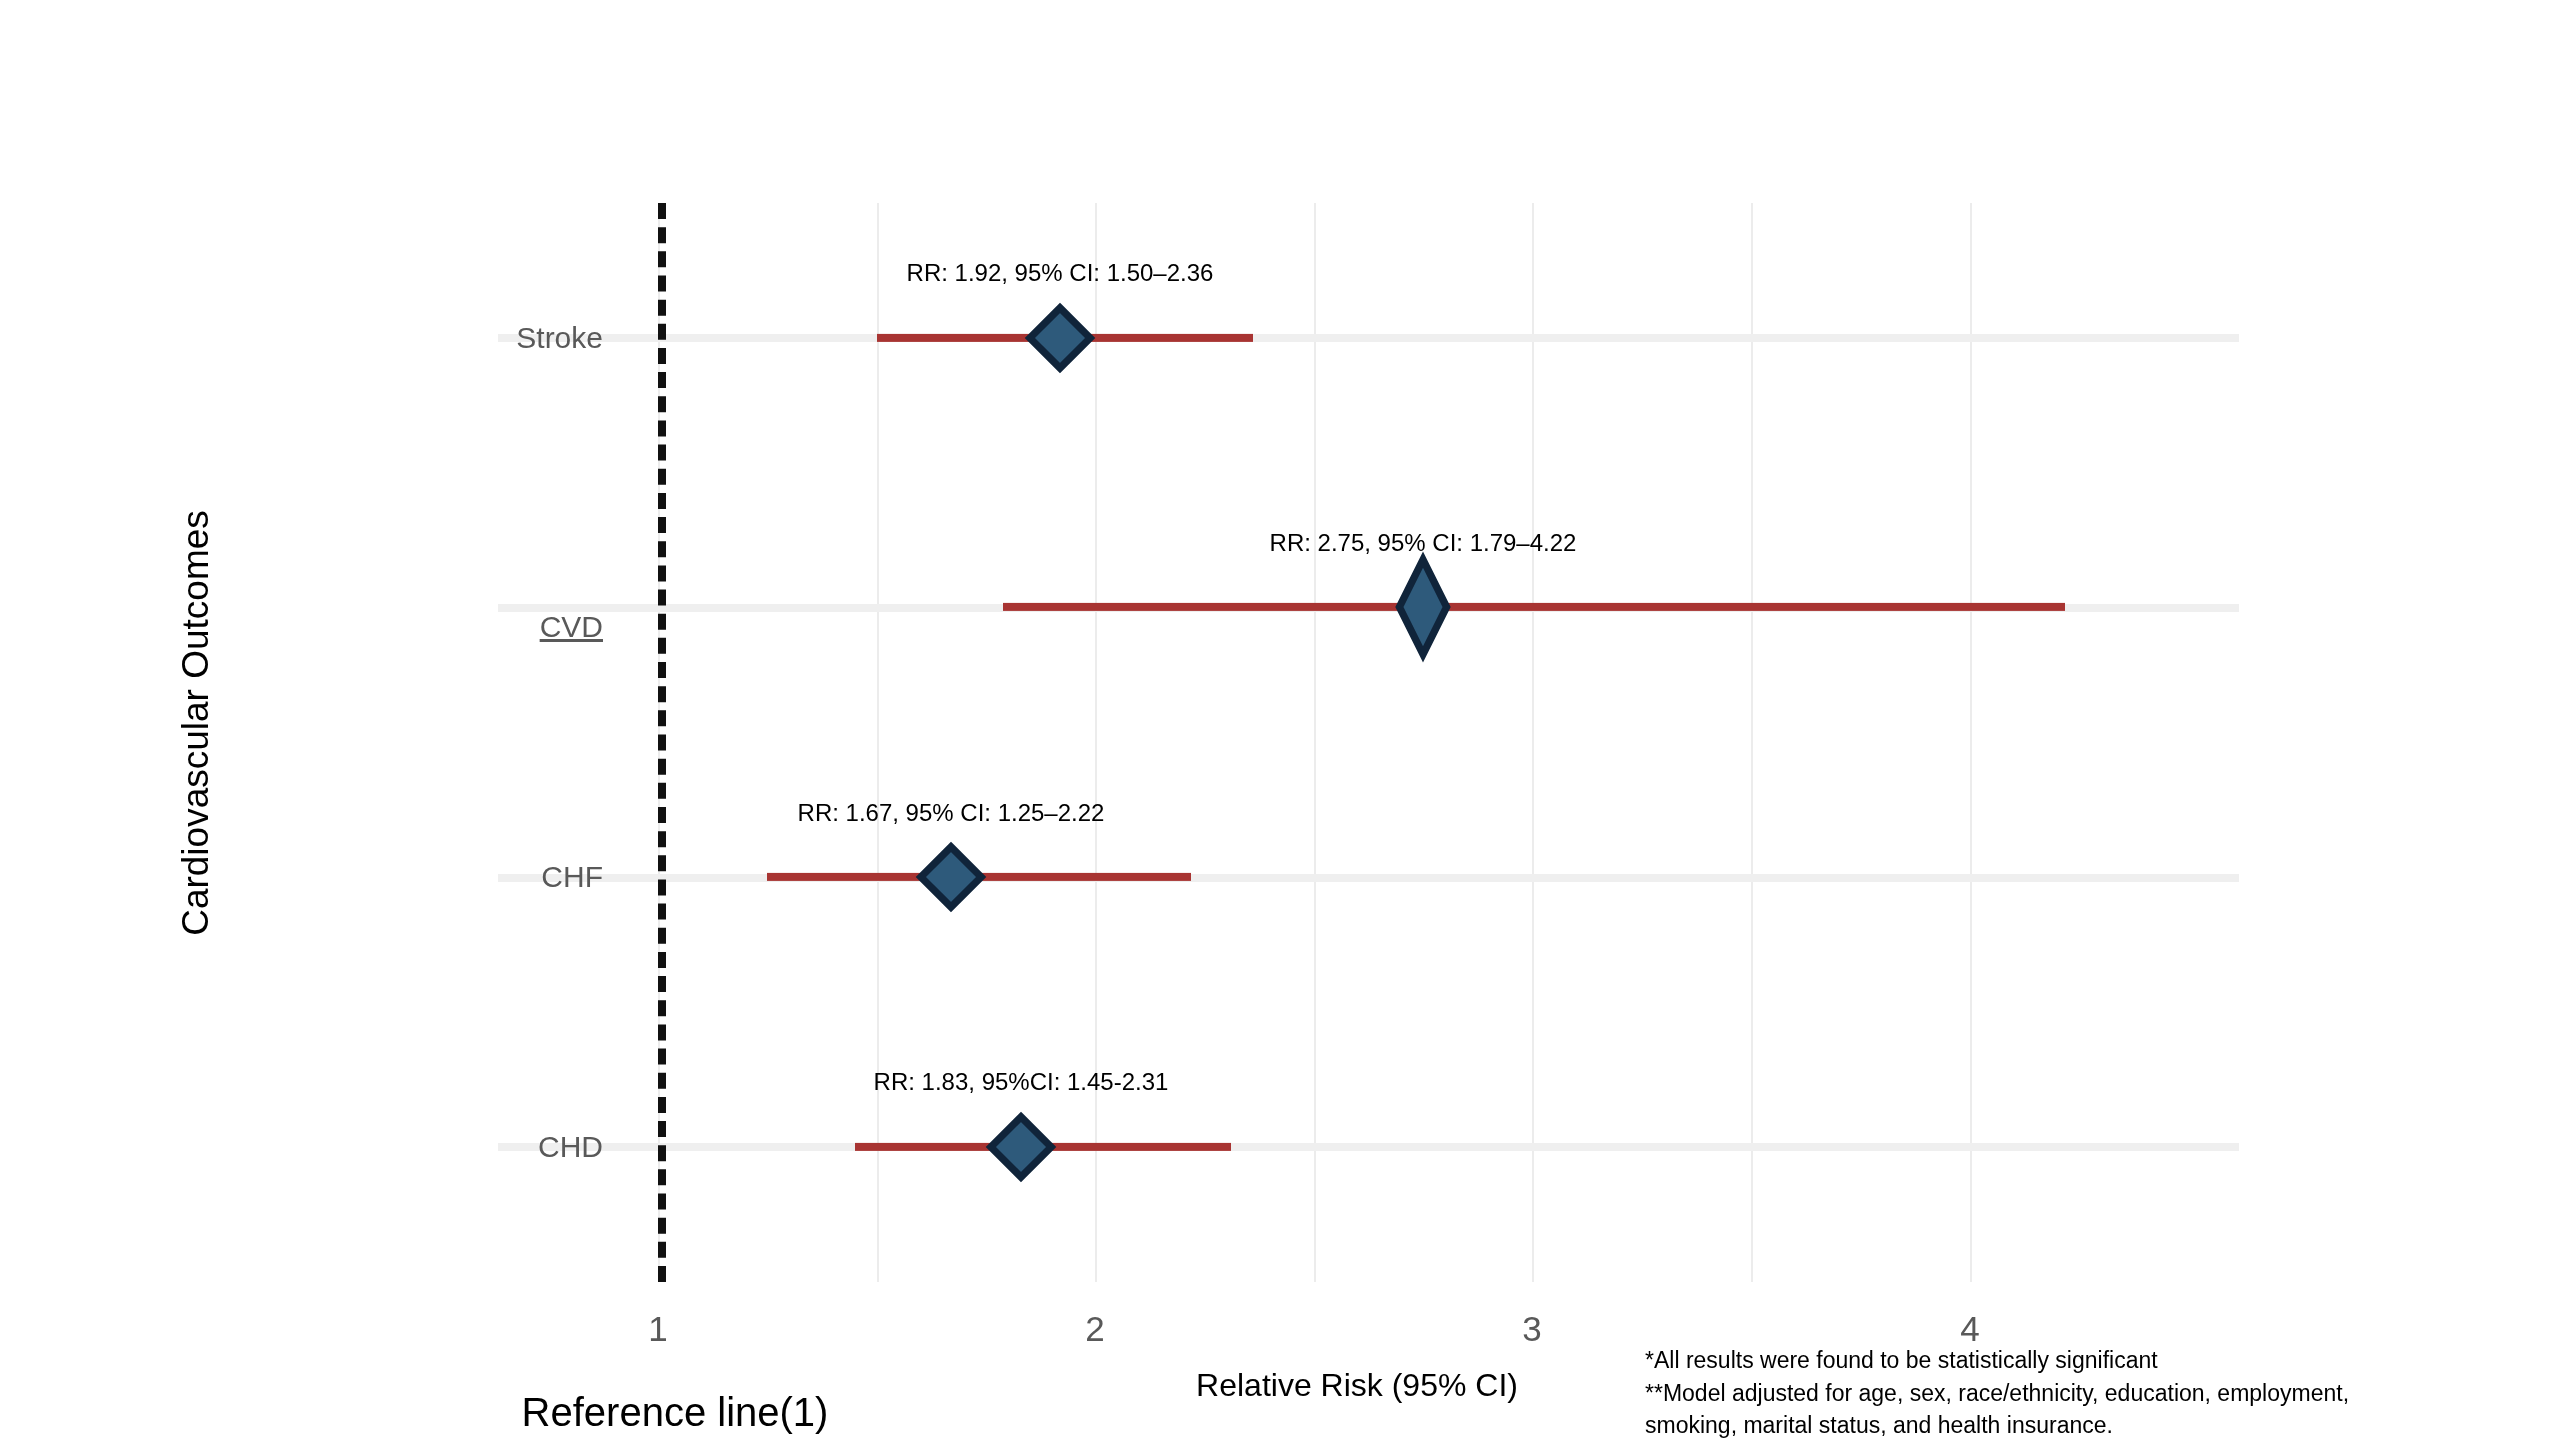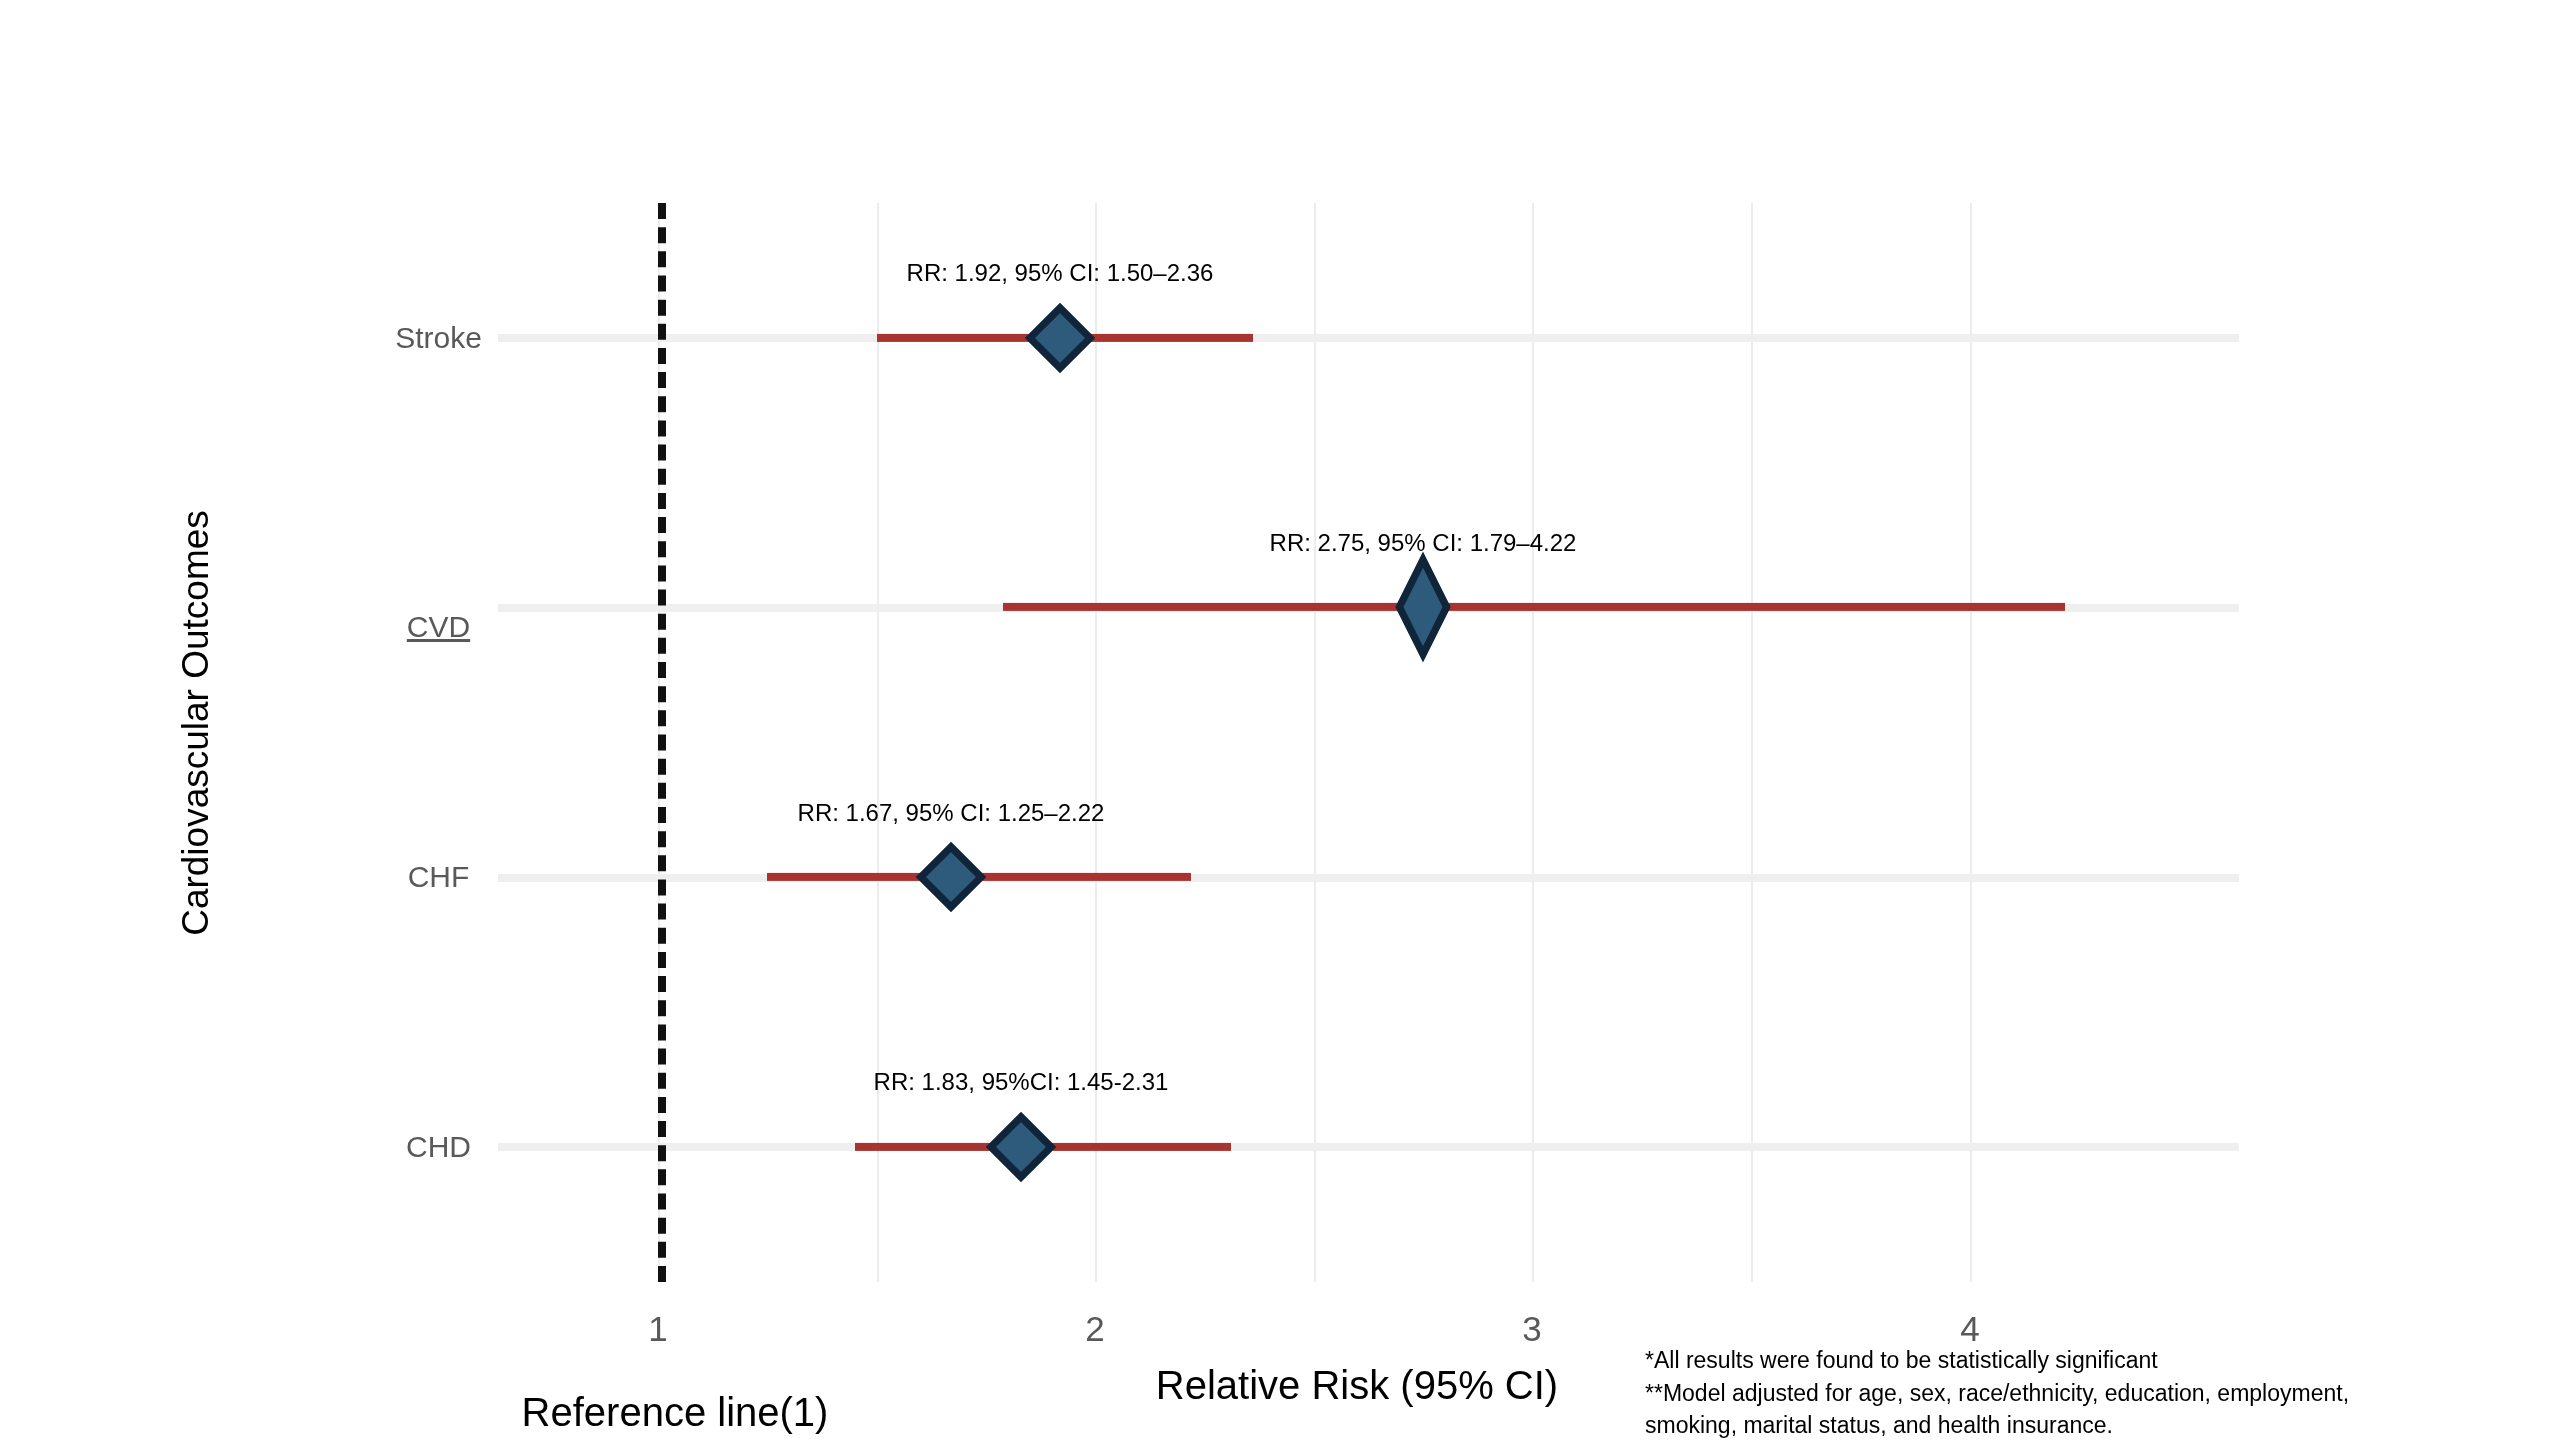"Stroke" .ytick-label { text-align: center -> right }
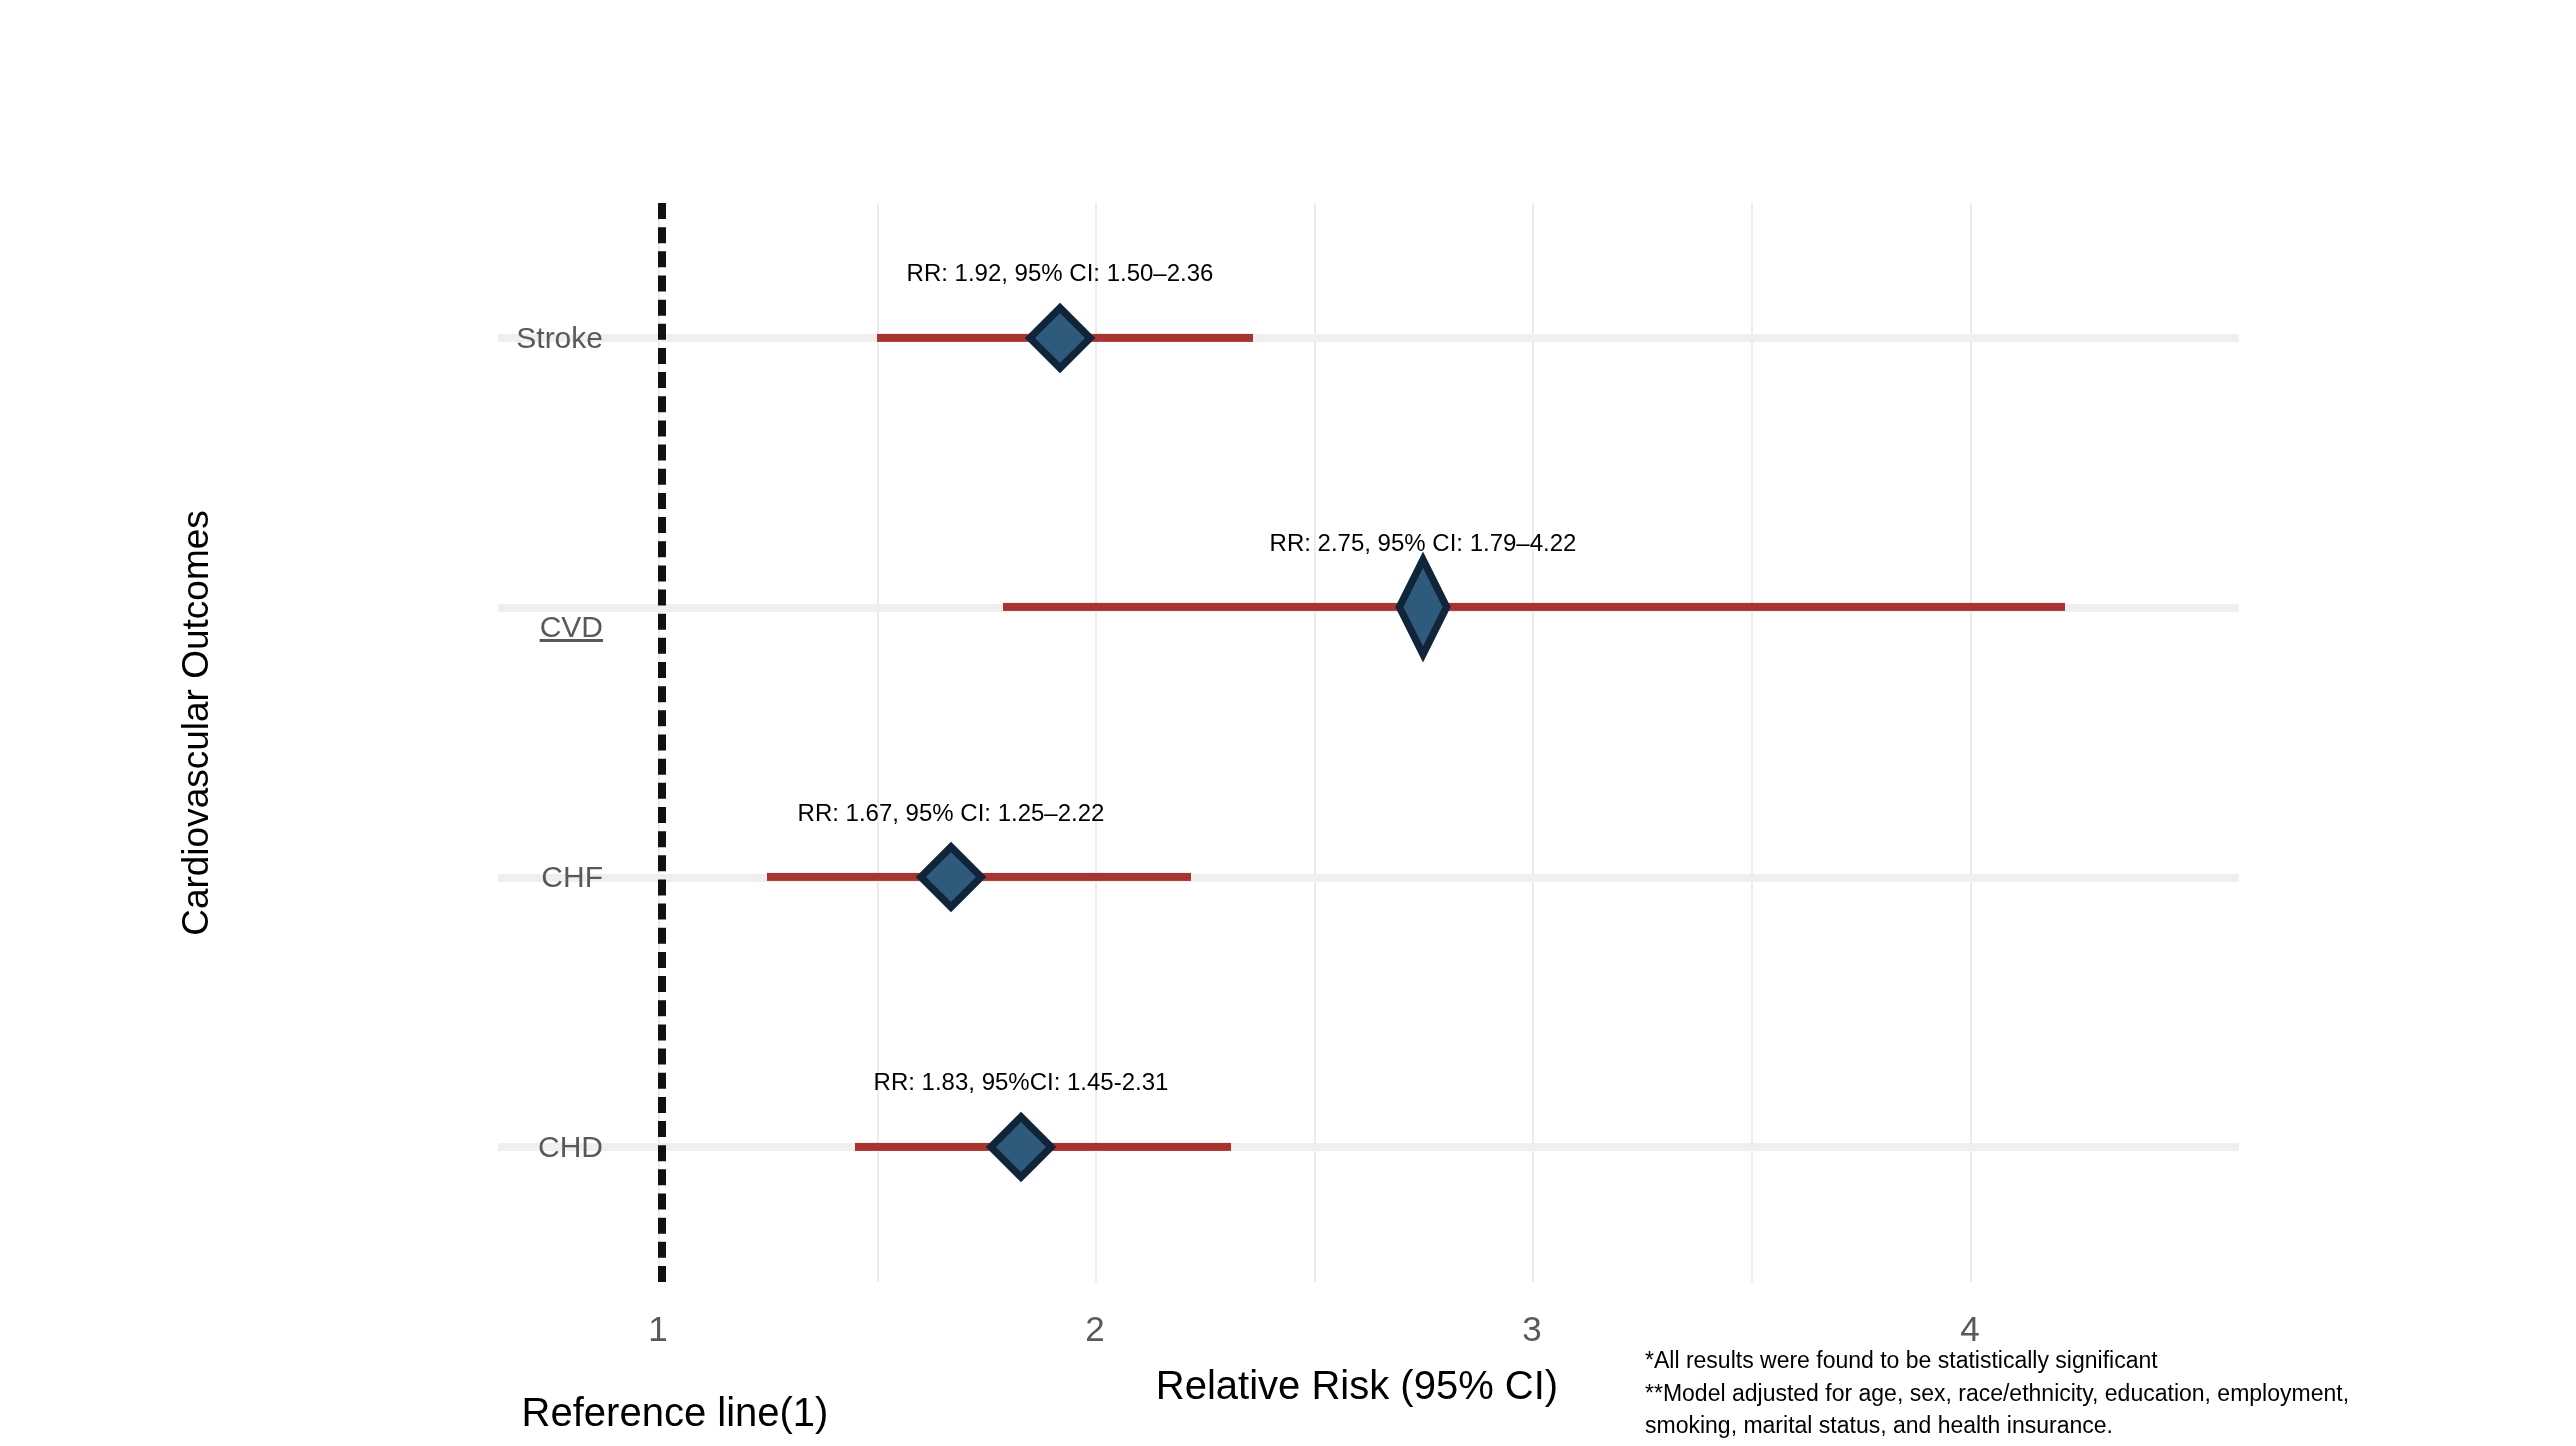"Relative Risk (95% CI)" .x-axis-title { font-size: 40px -> 32px }
